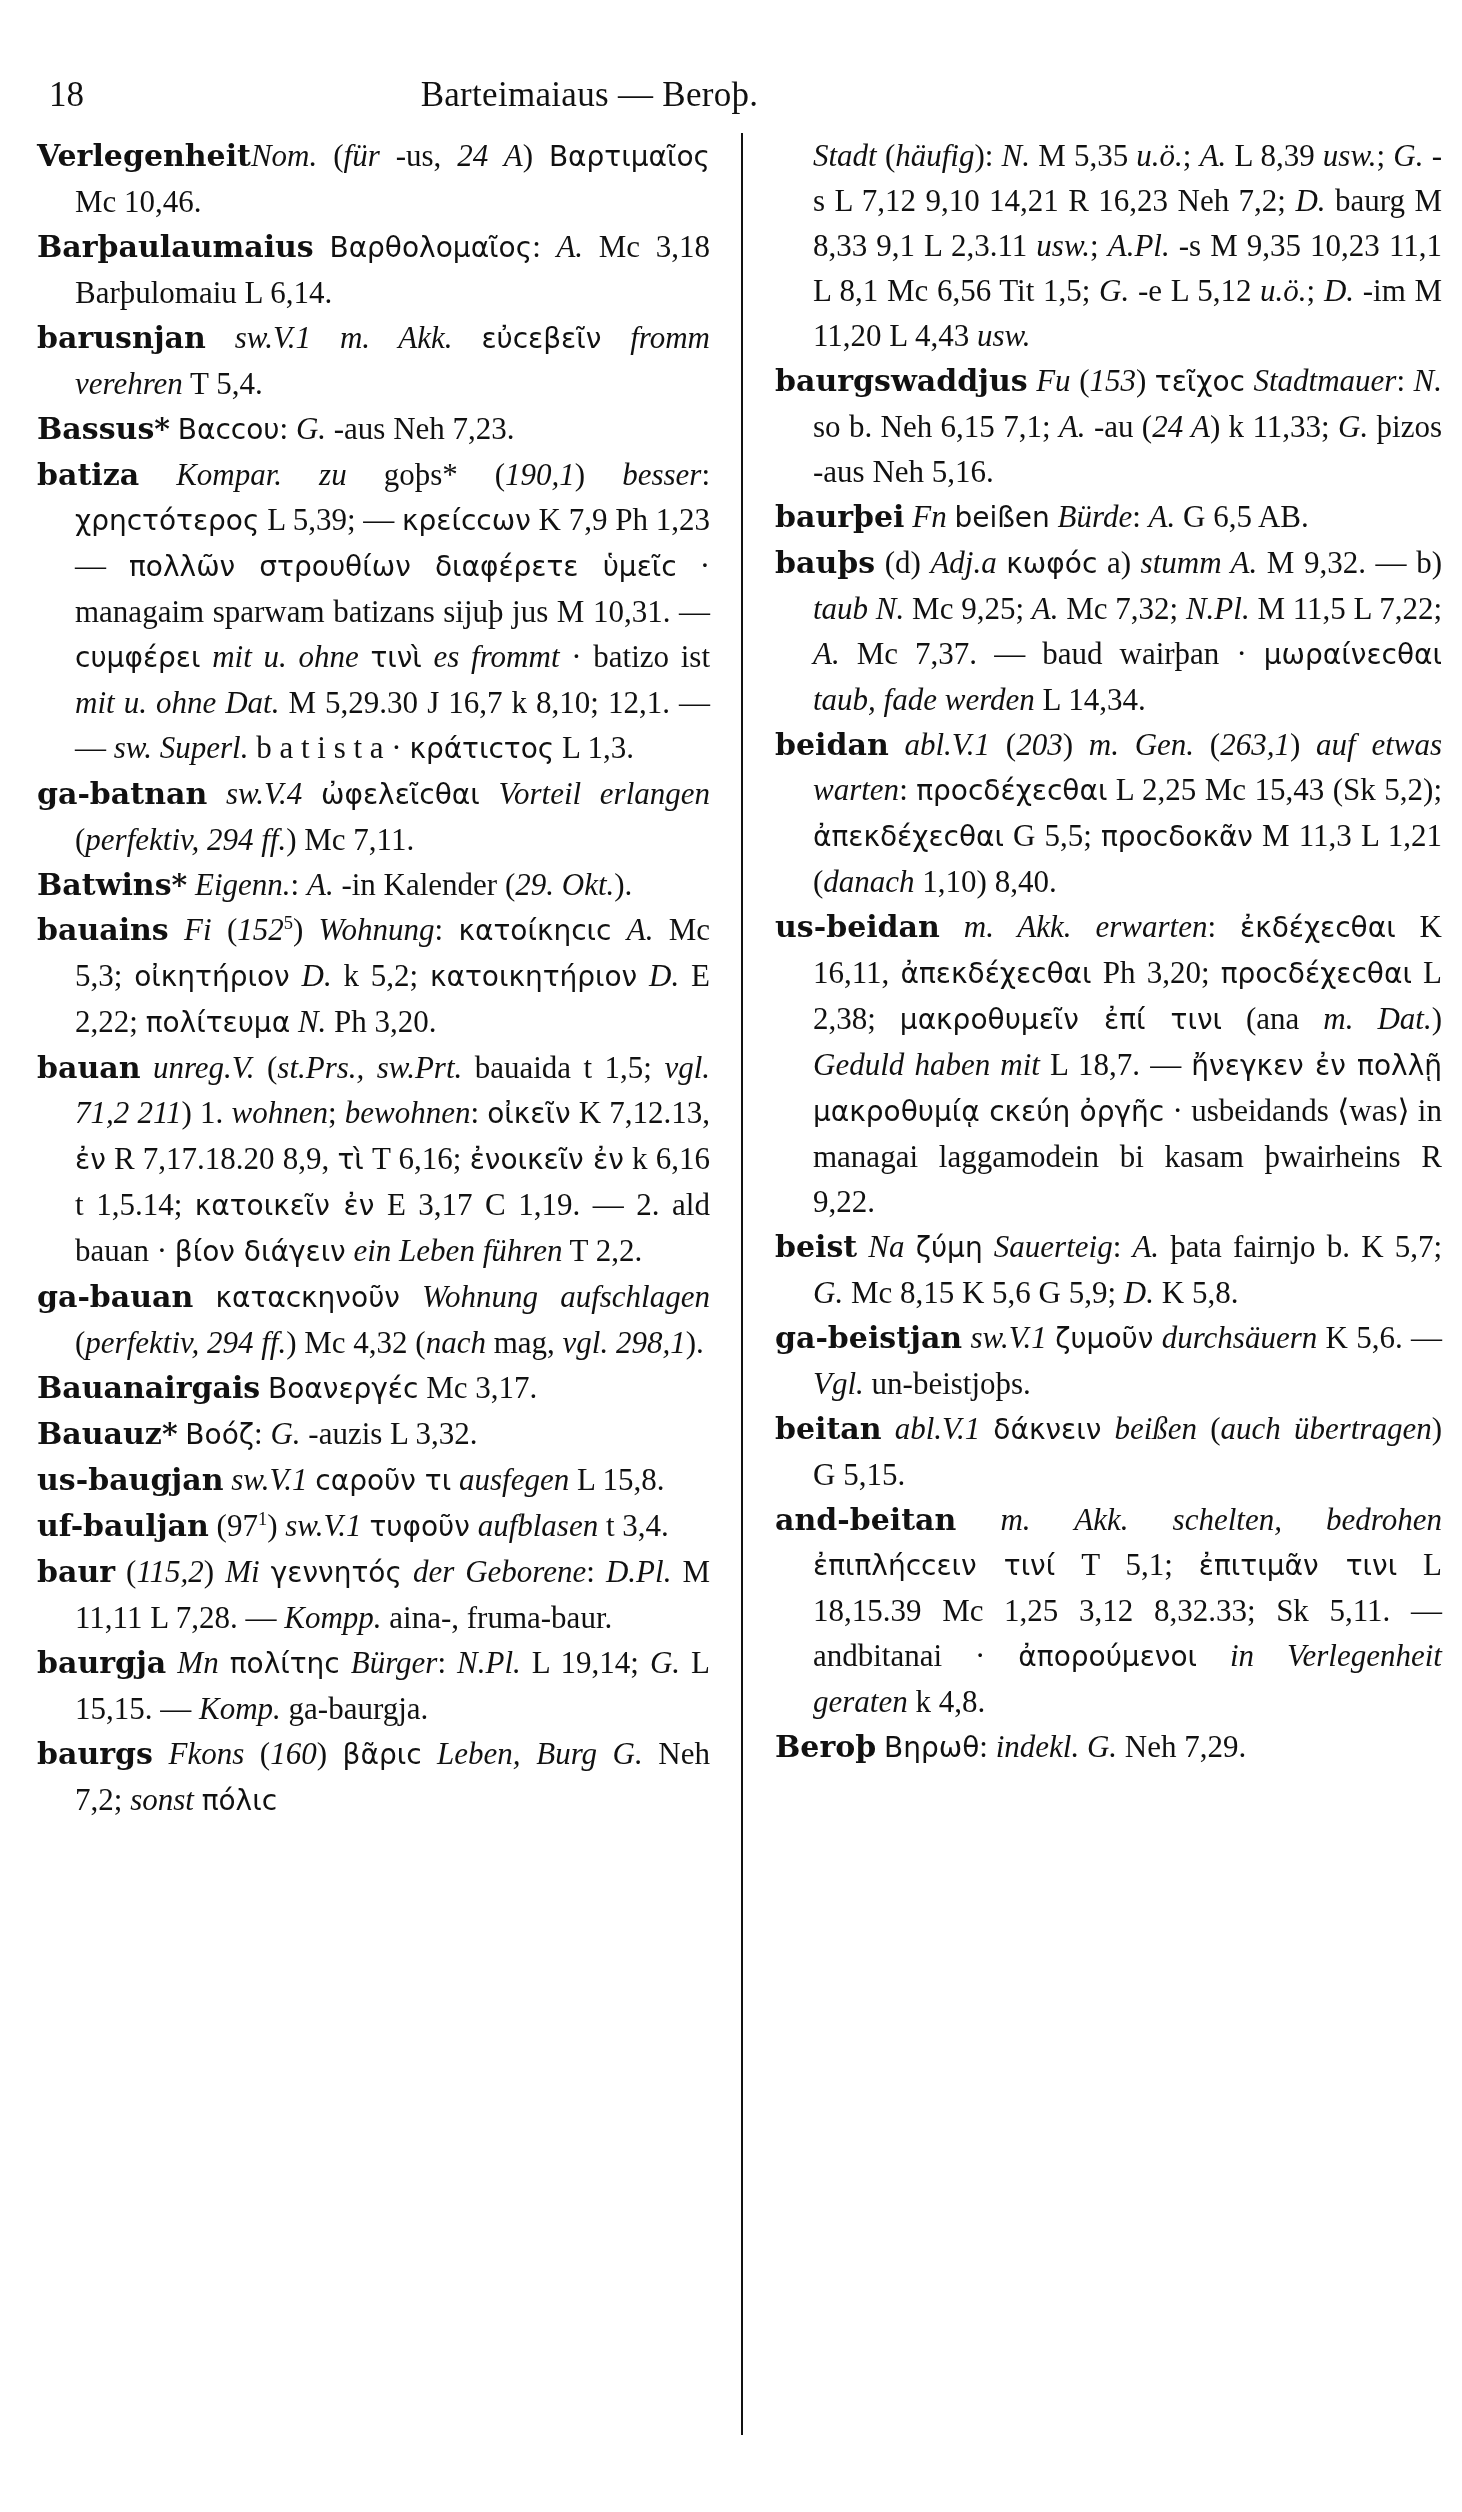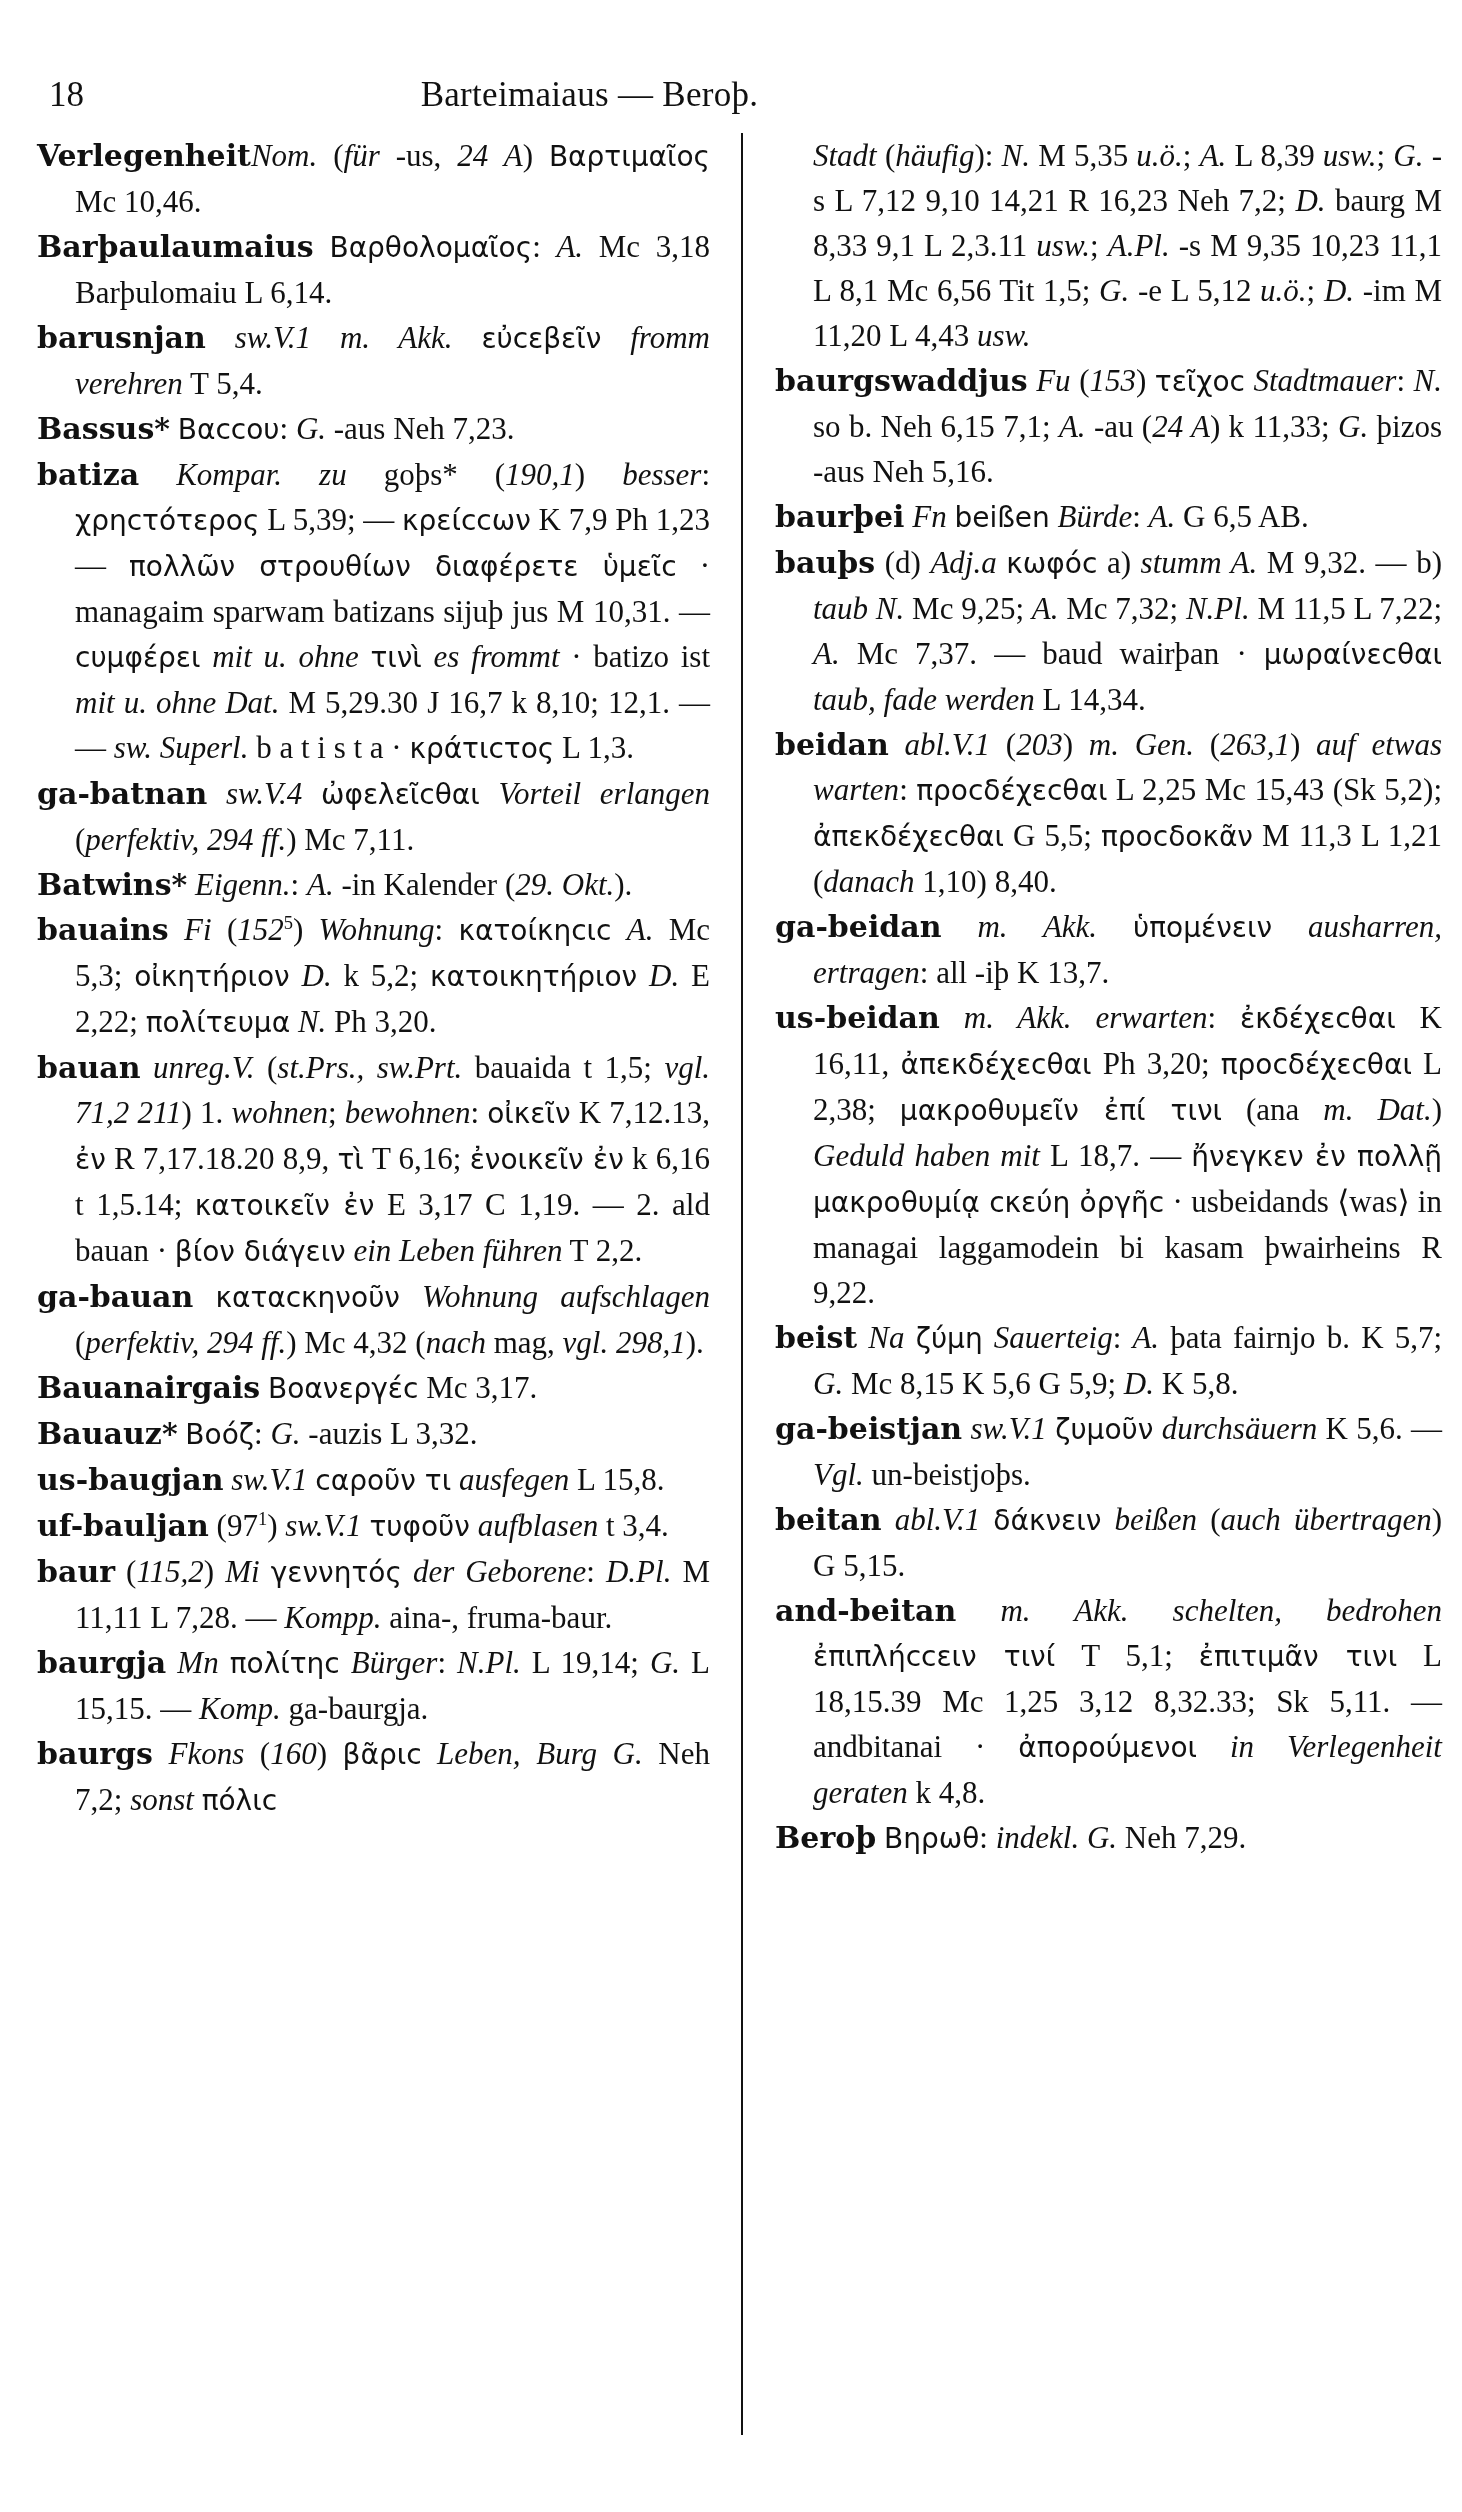"ga-beidan m. Akk. ὑπομένειν ausharren," p.entry { html: <p><span>ga-beidan</span><span> </span><span>m. Akk.</span><span> </span><span>ὑπομένειν</span><span> </span><span>ausharren, ertragen</span><span>: all -iþ K 13,7.</span></p> -> none }
